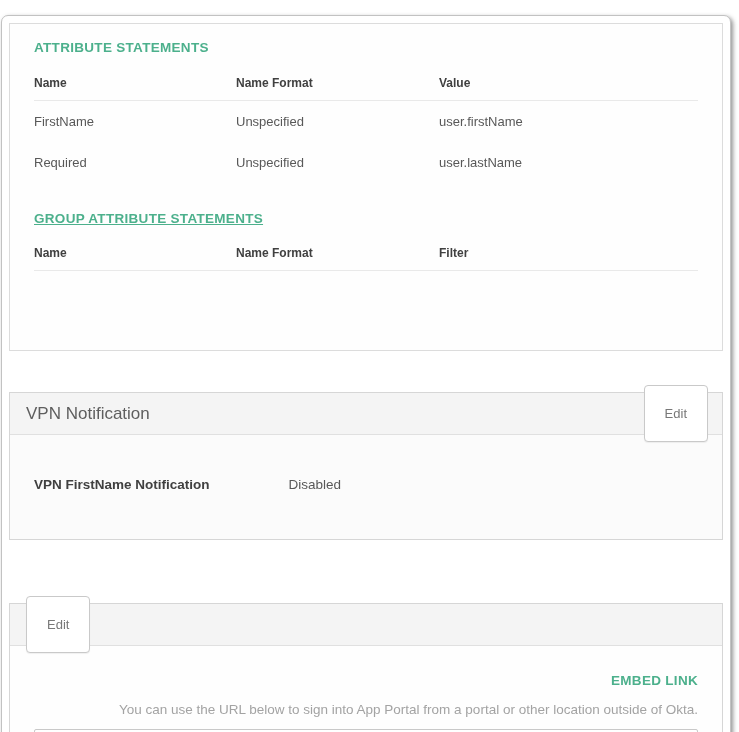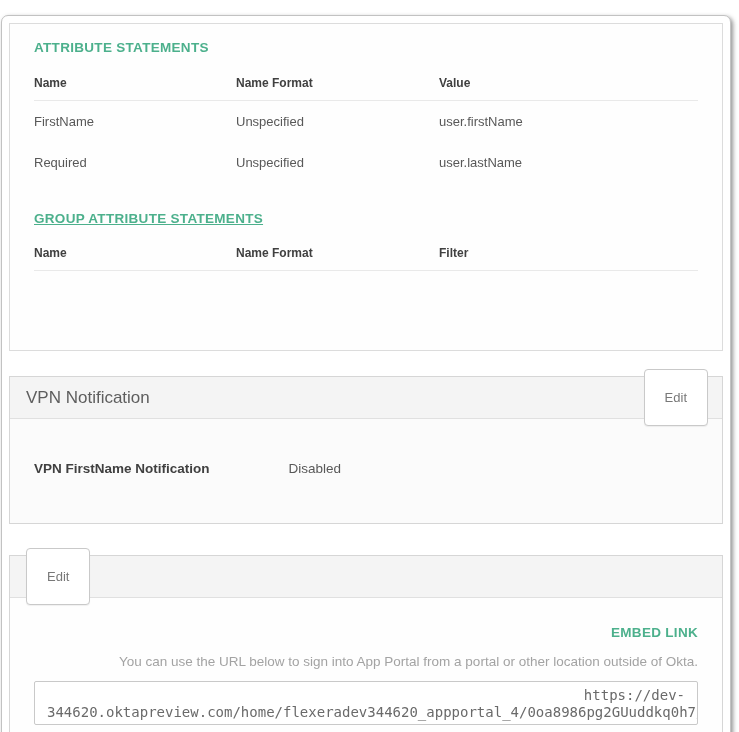"VPN Notification" .card { margin: 0 7px -> 16px 7px }
